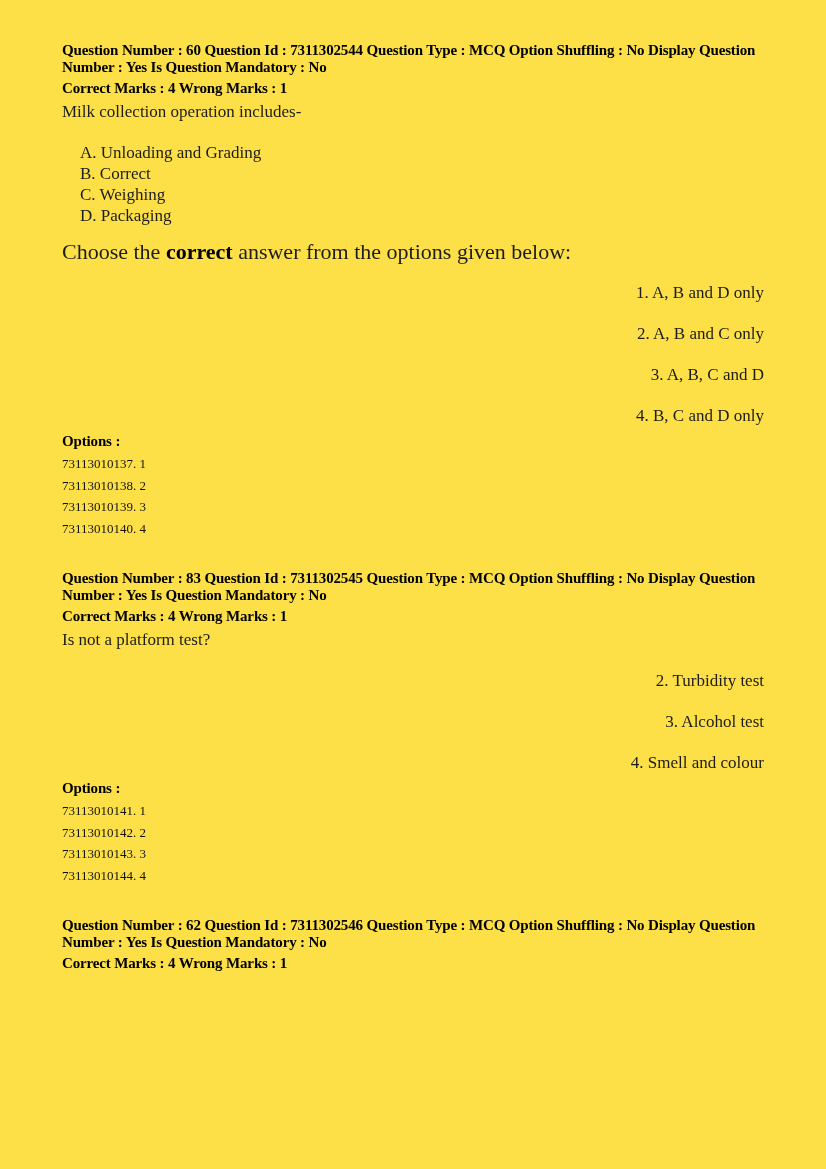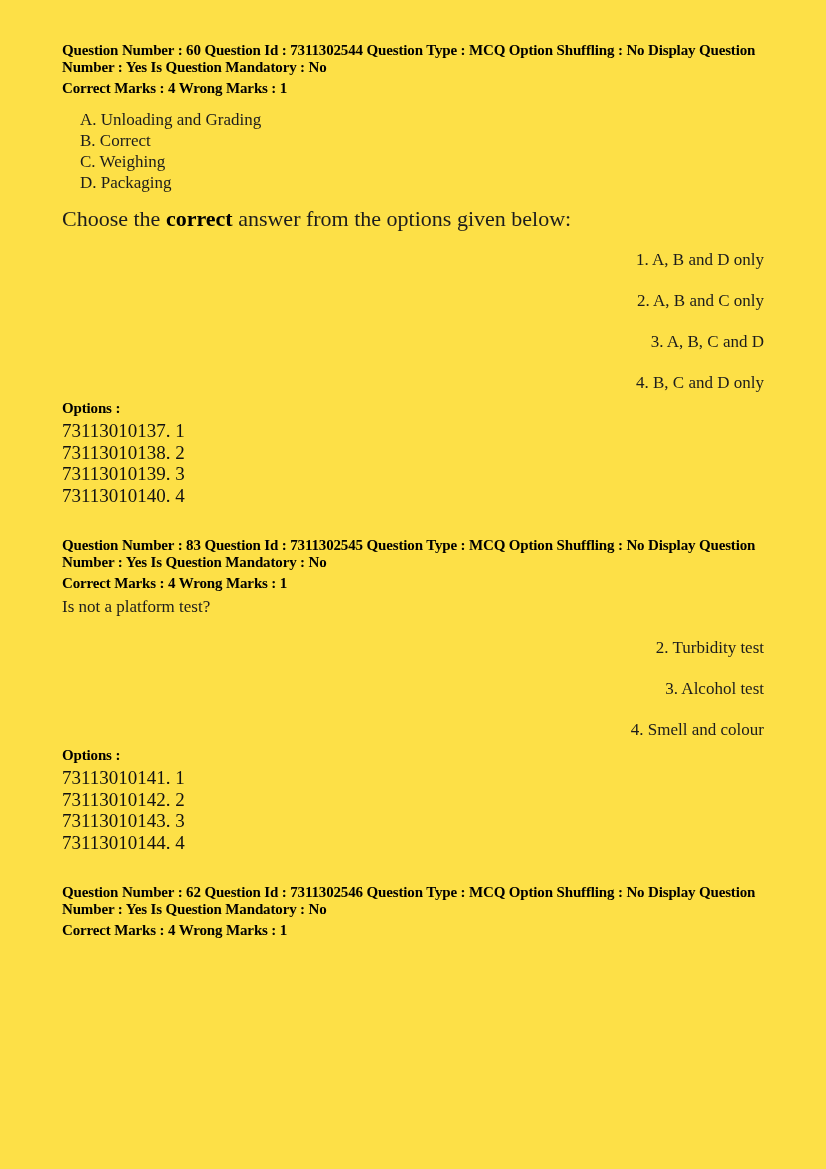"Milk collection operation includes-" div.q-body { html: none -> <div>Milk collection operation includes-</div> }
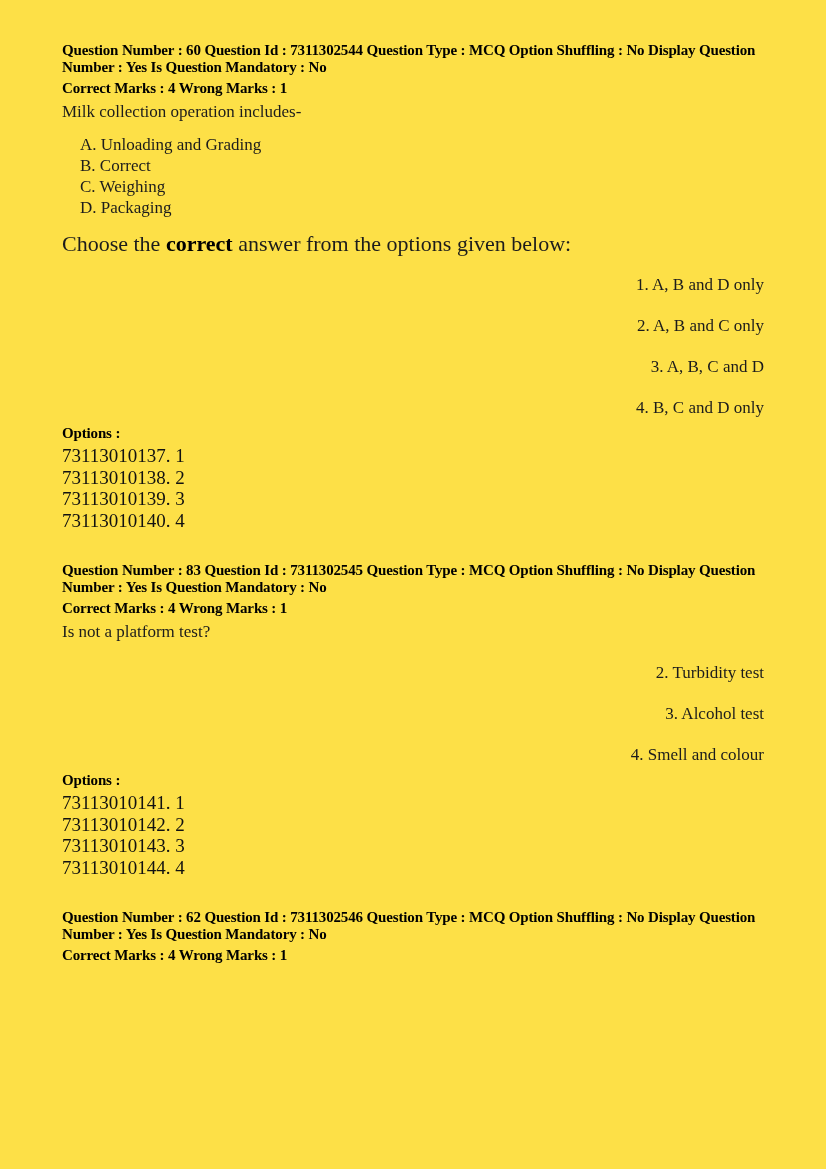"A. Unloading and Grading" .sub-list { margin: 12px 0 0 18px -> 20px 0 0 18px }
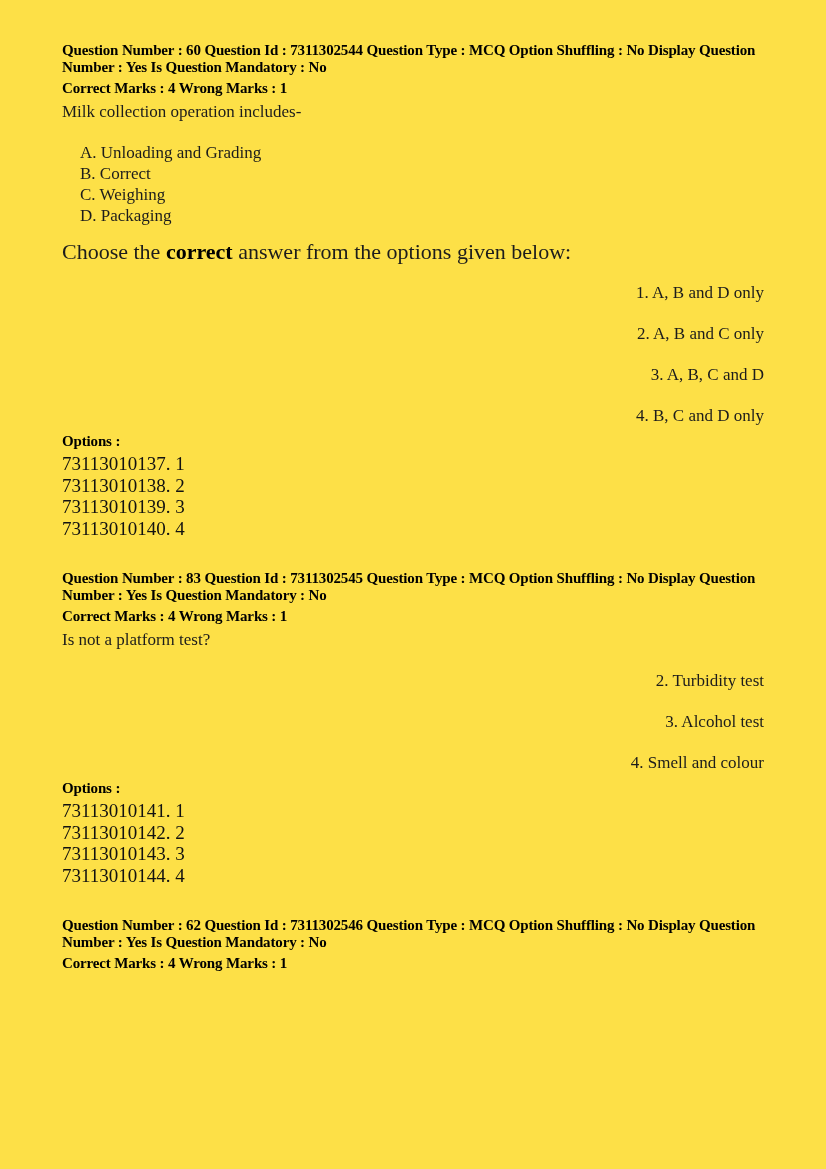"73113010137. 1" .option-id { font-size: 19px -> 13px }
